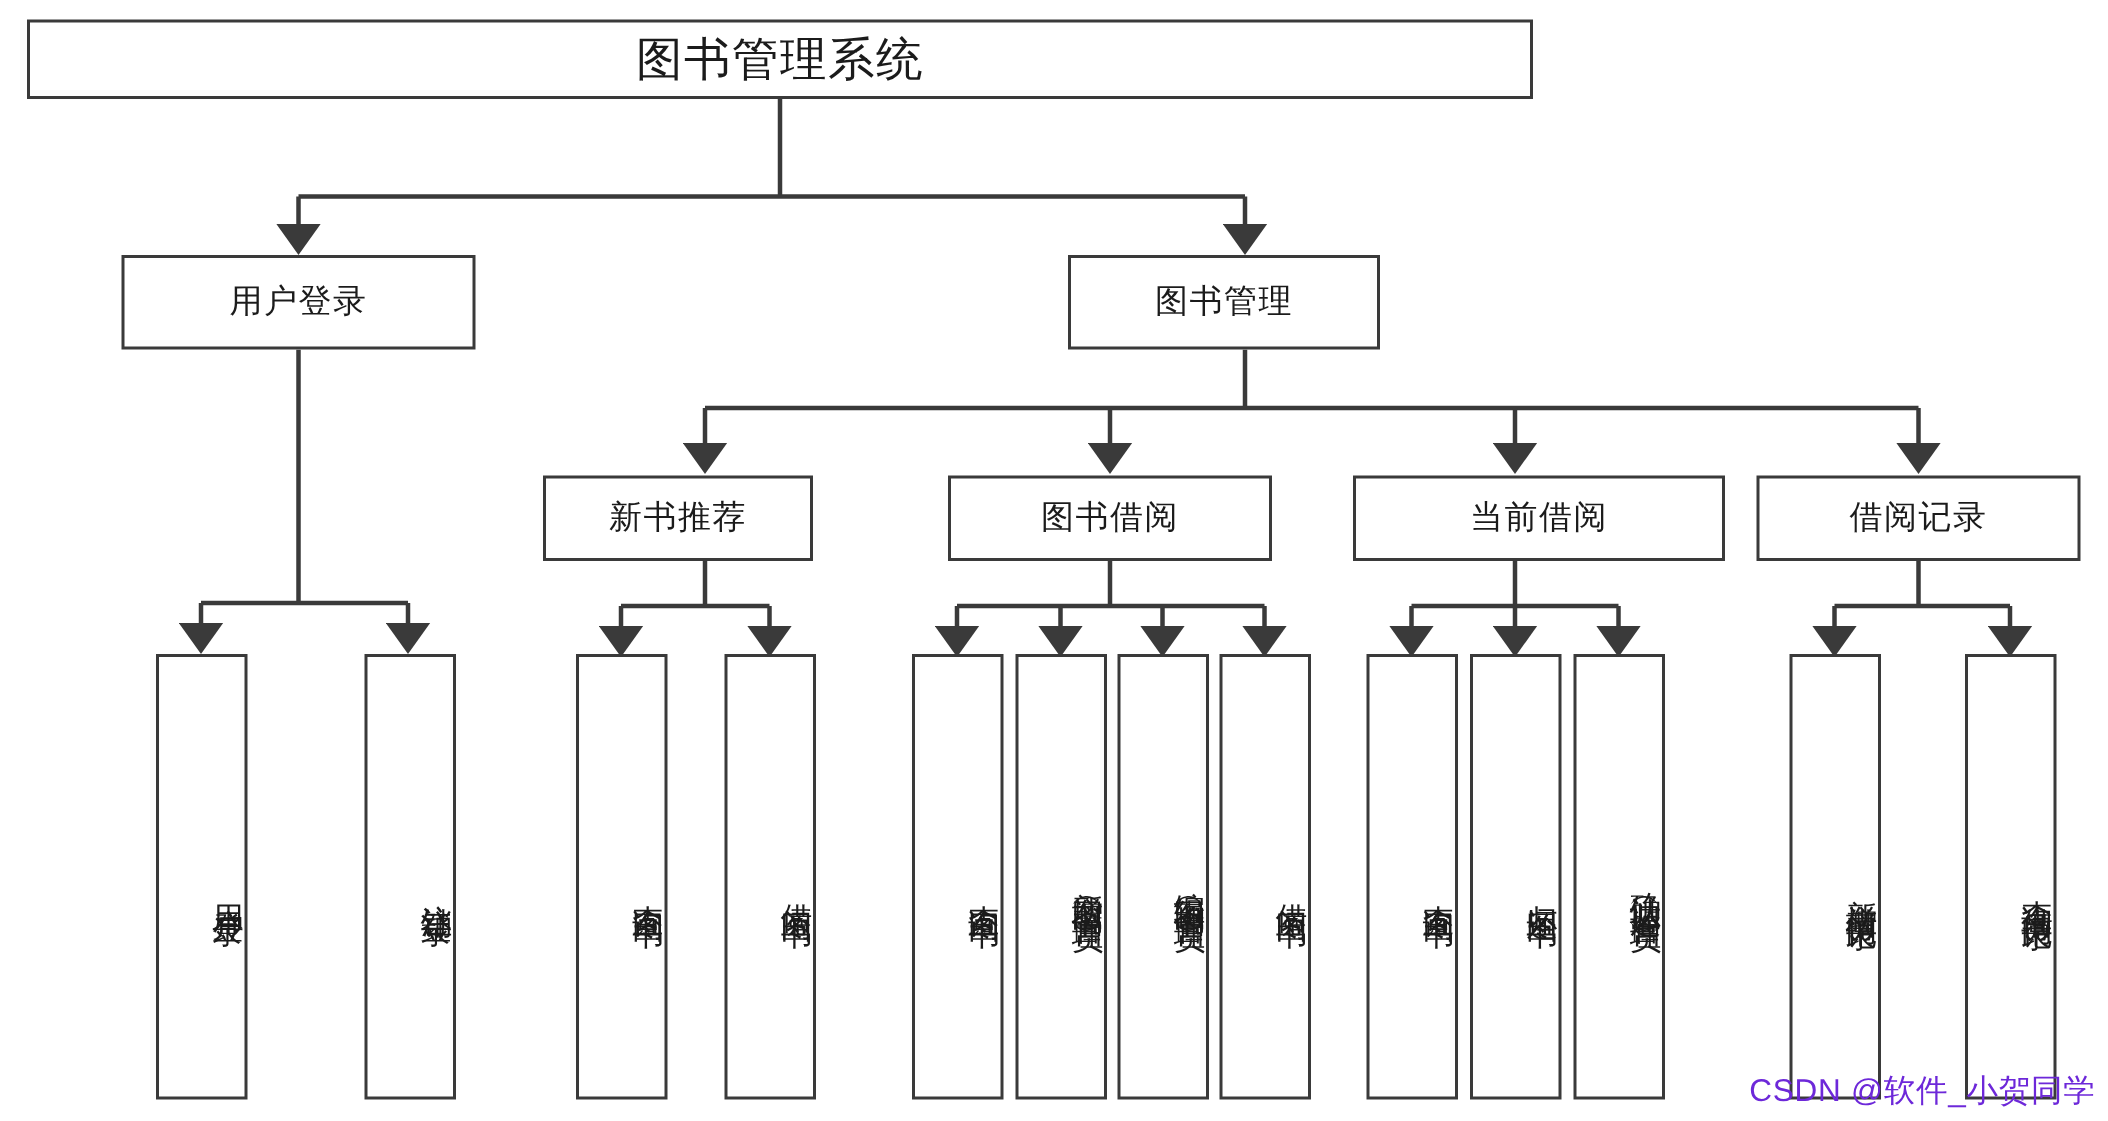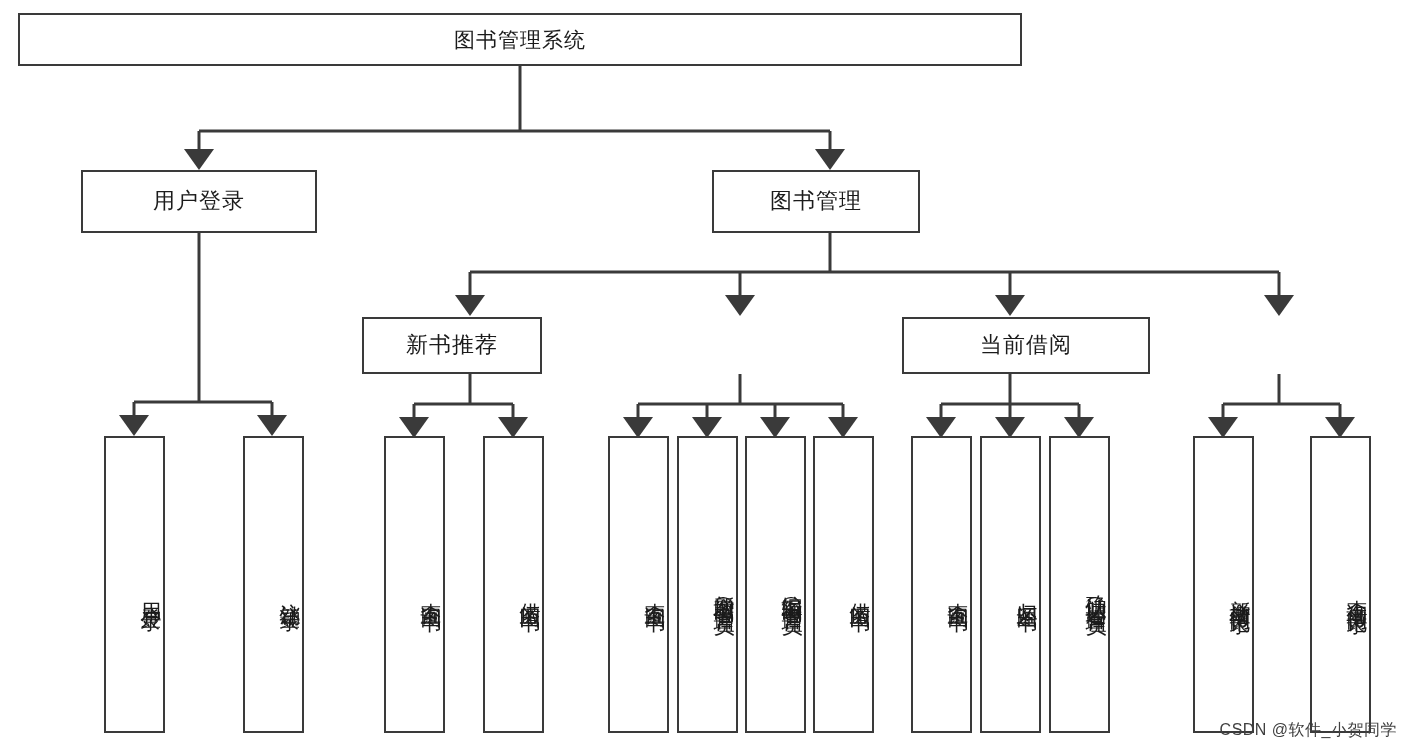"图书管理系统" .node.root { font-size: 21px -> 31px }
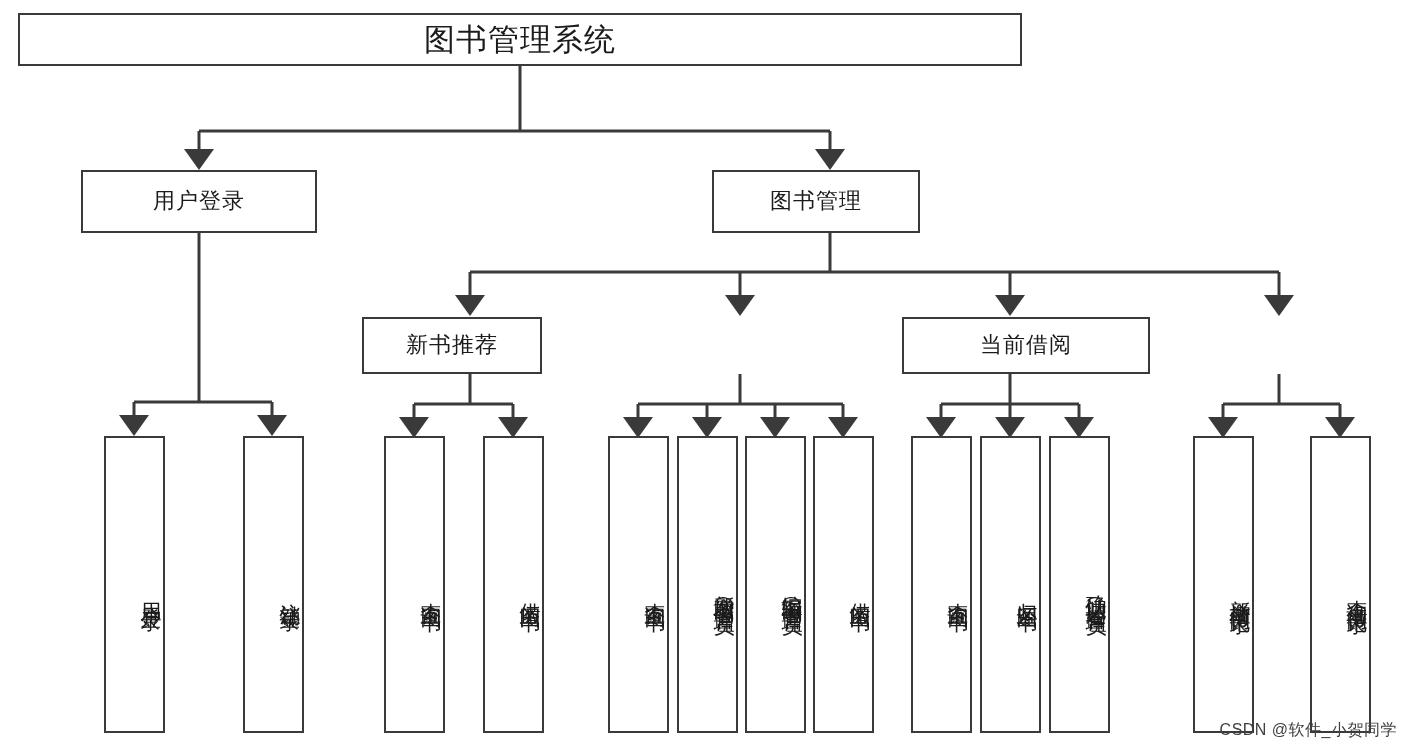"图书借阅" div.node { html: none -> <div> <span>图书借阅</span> </div> }
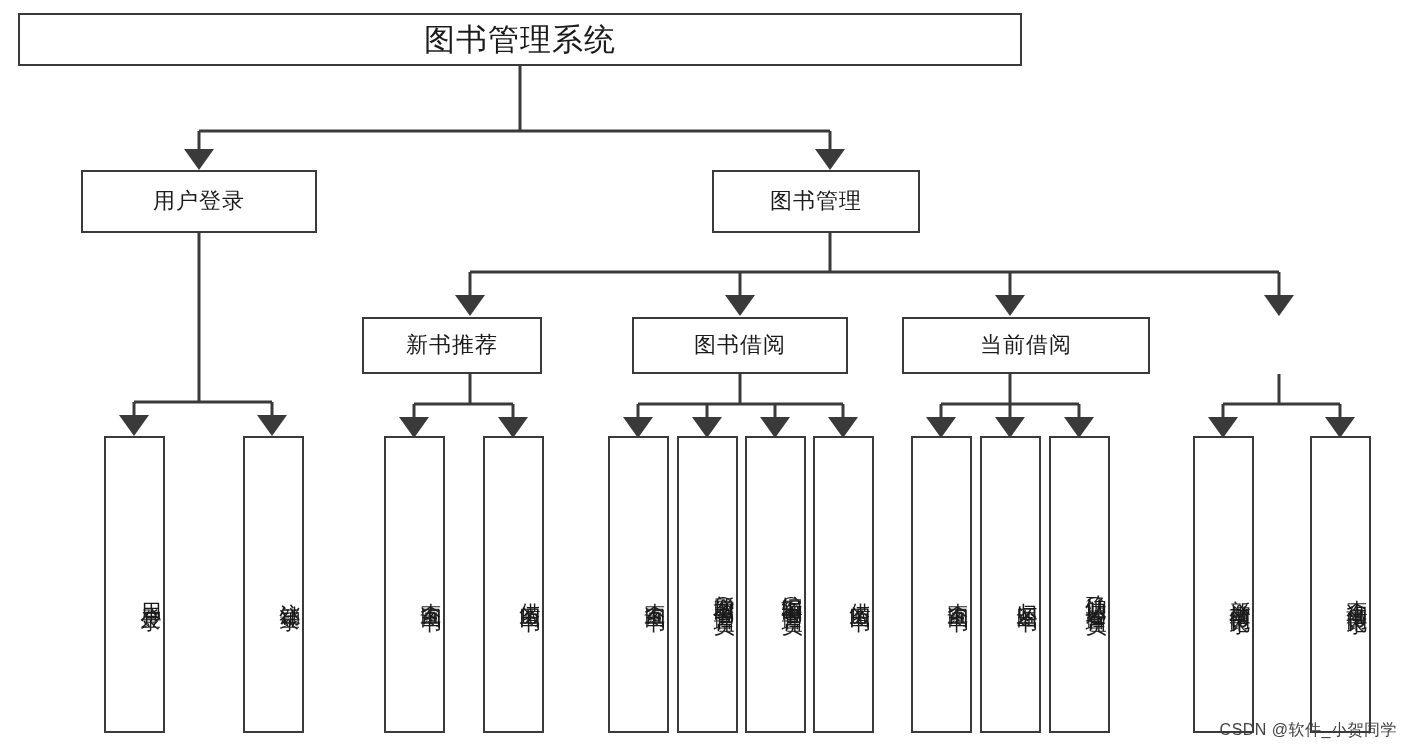"借阅记录" div.node { html: none -> <div> <span>借阅记录</span> </div> }
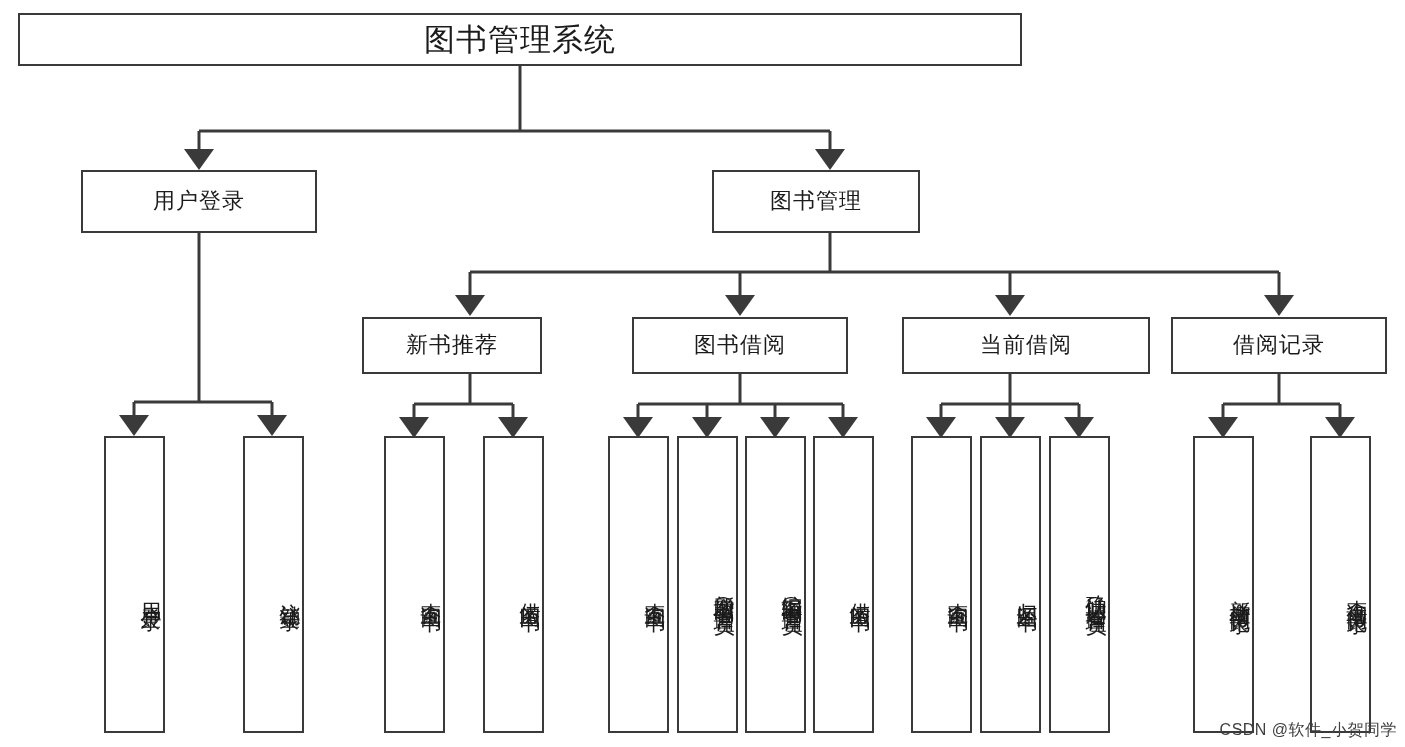"CSDN @软件_小贺同学" .watermark { color: #404040 -> #6d28d9; font-size: 16px -> 21px }
